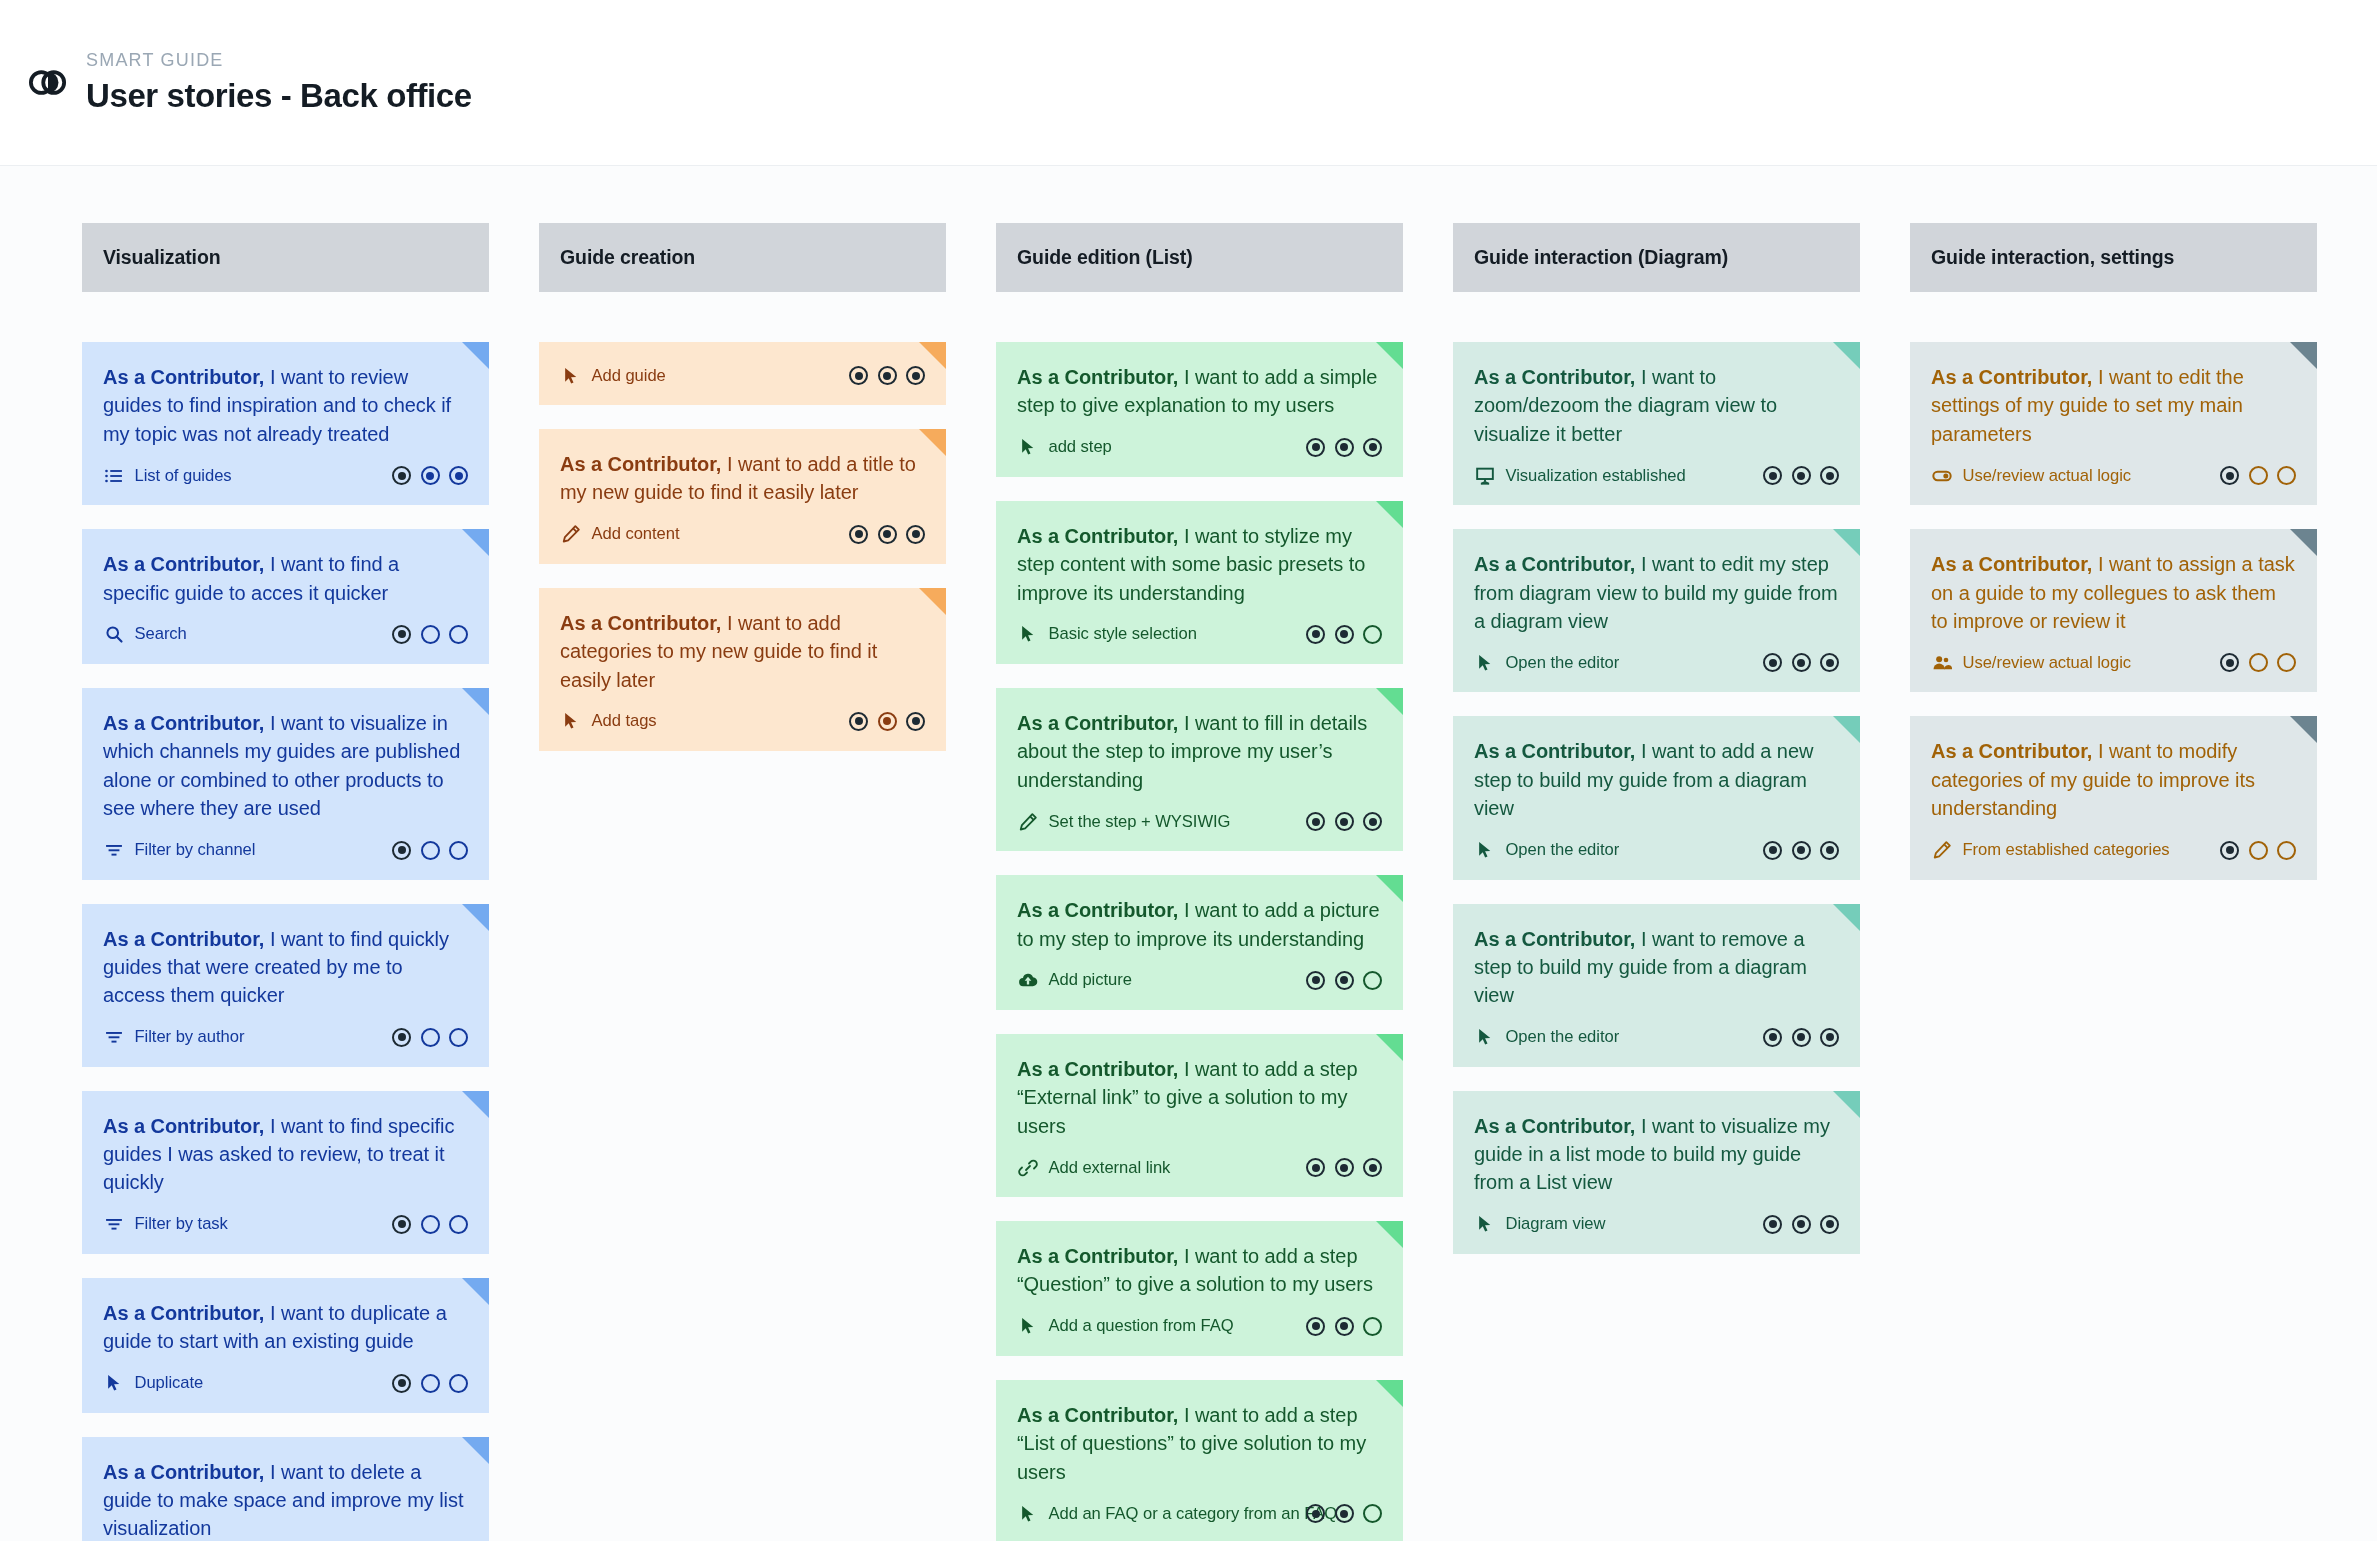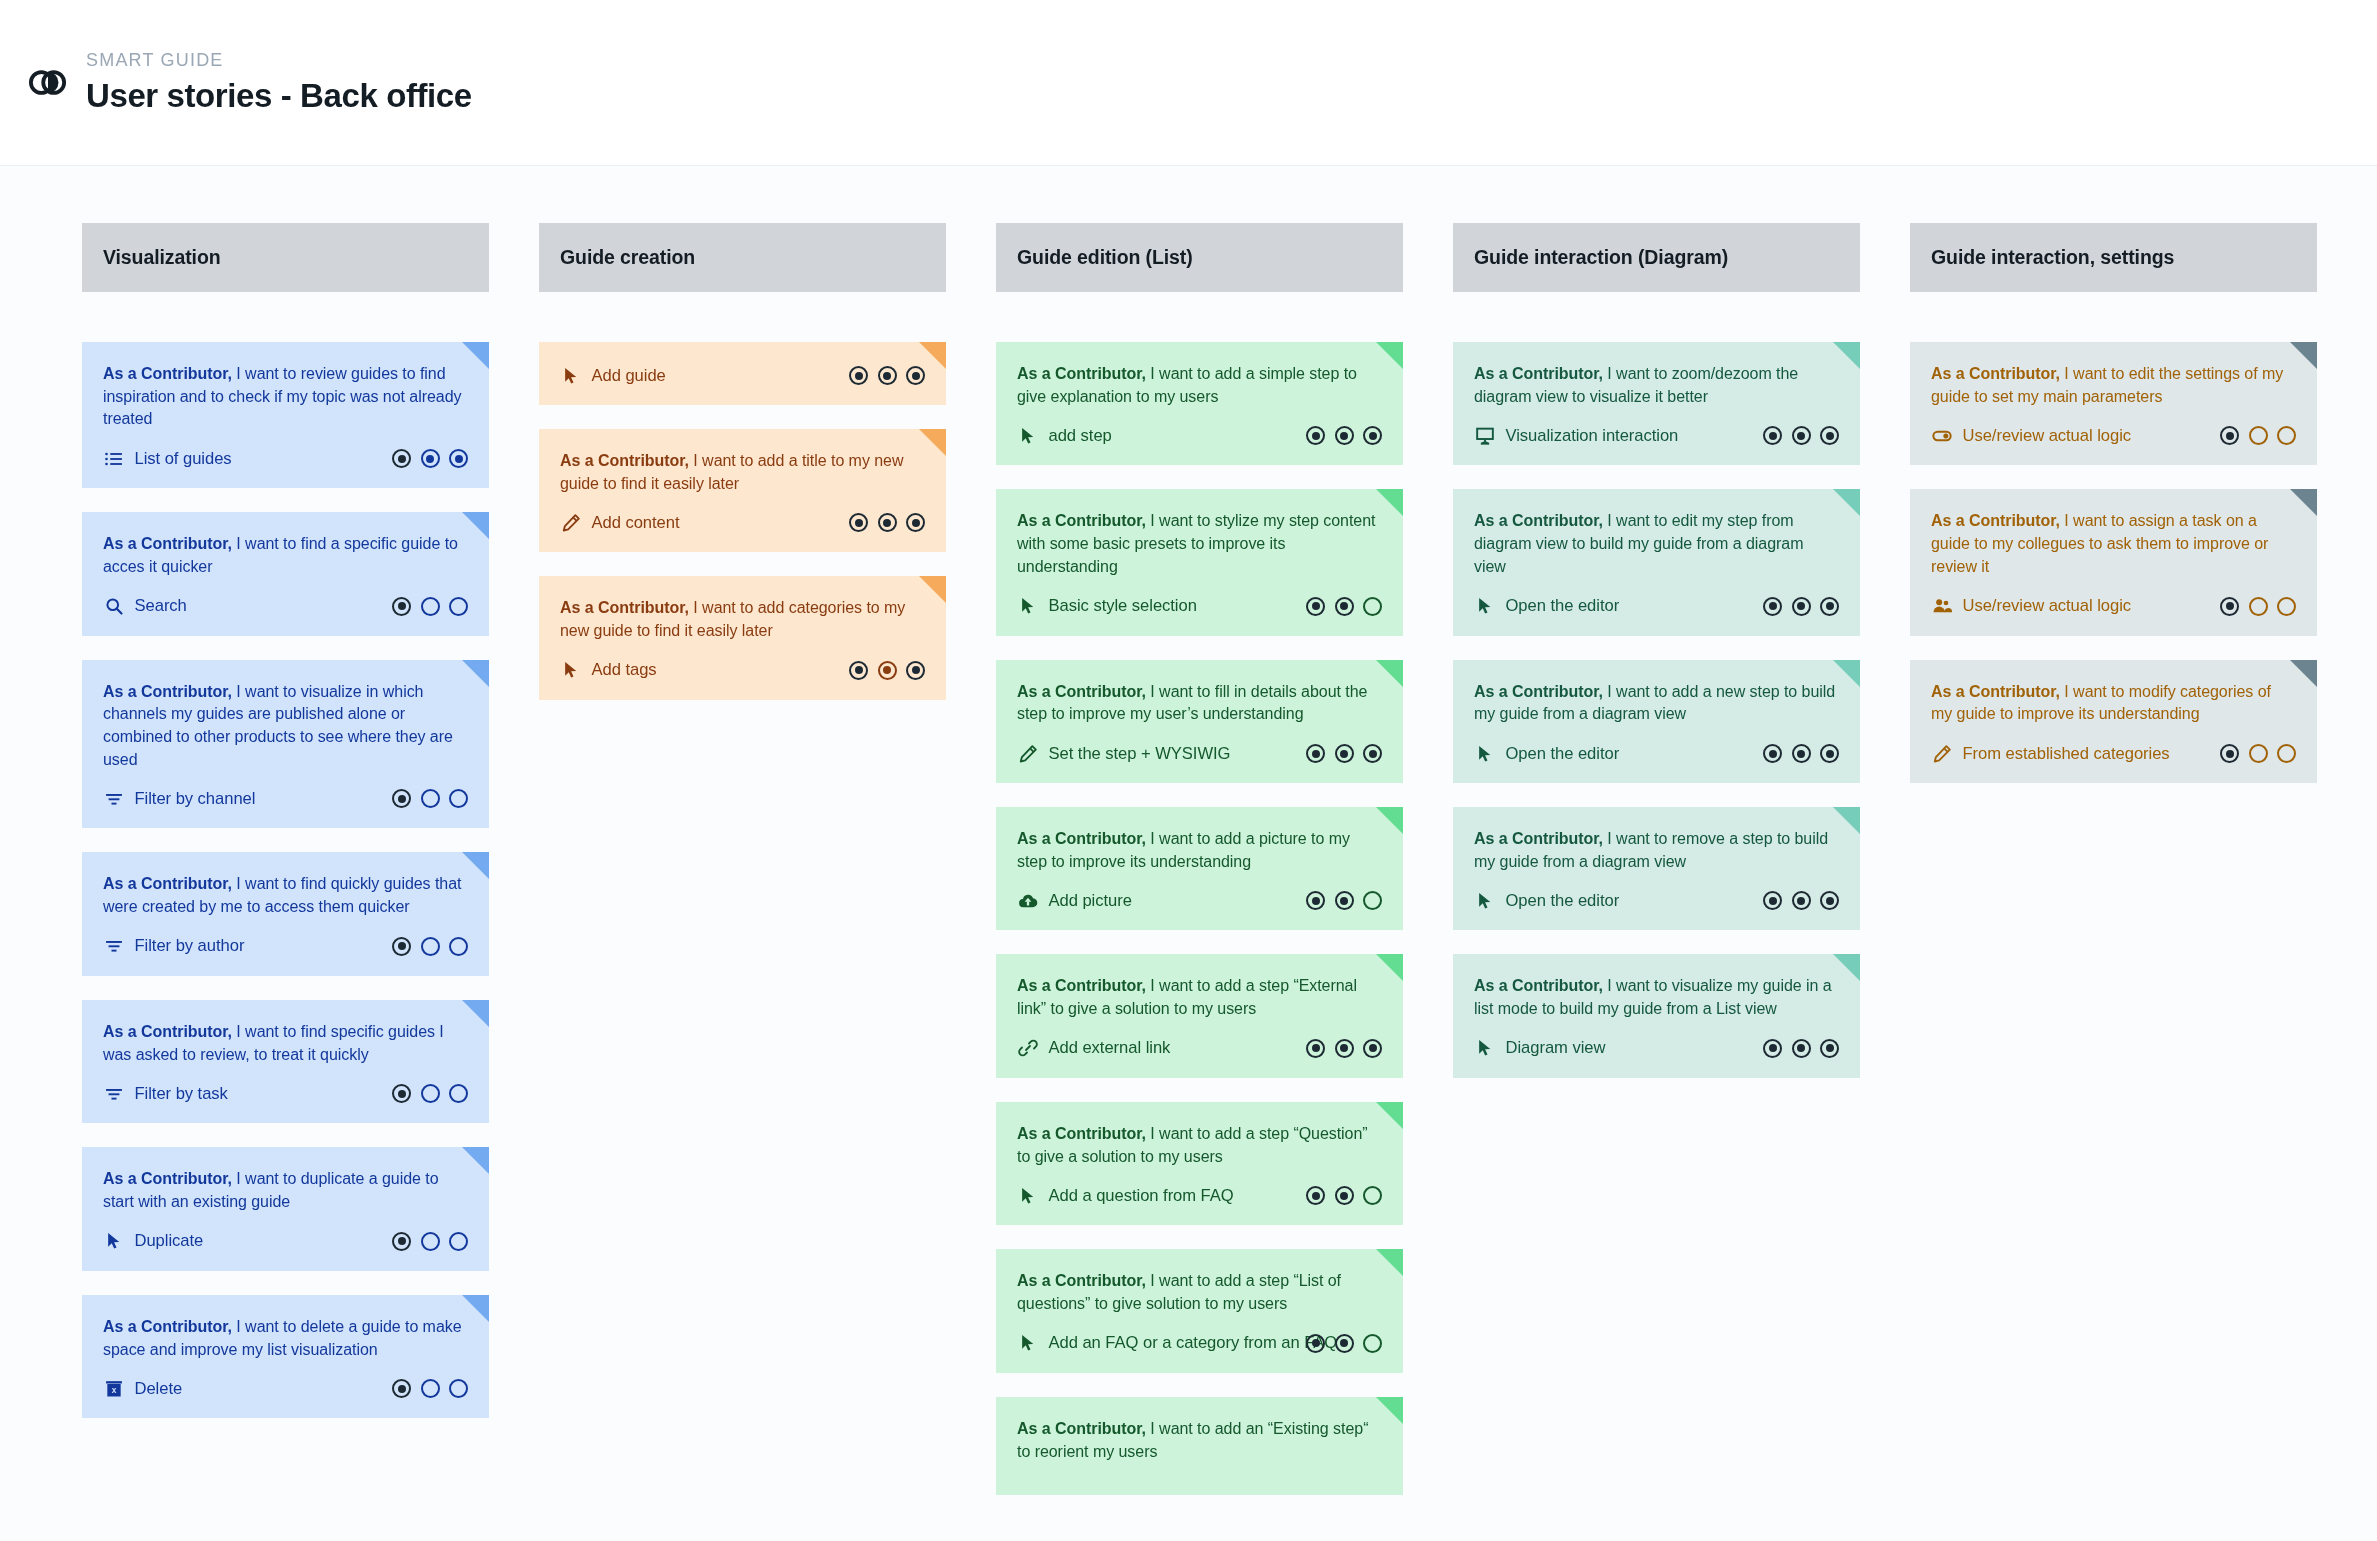"As a Contributor, I want" .card-text { font-size: 16px -> 20px }
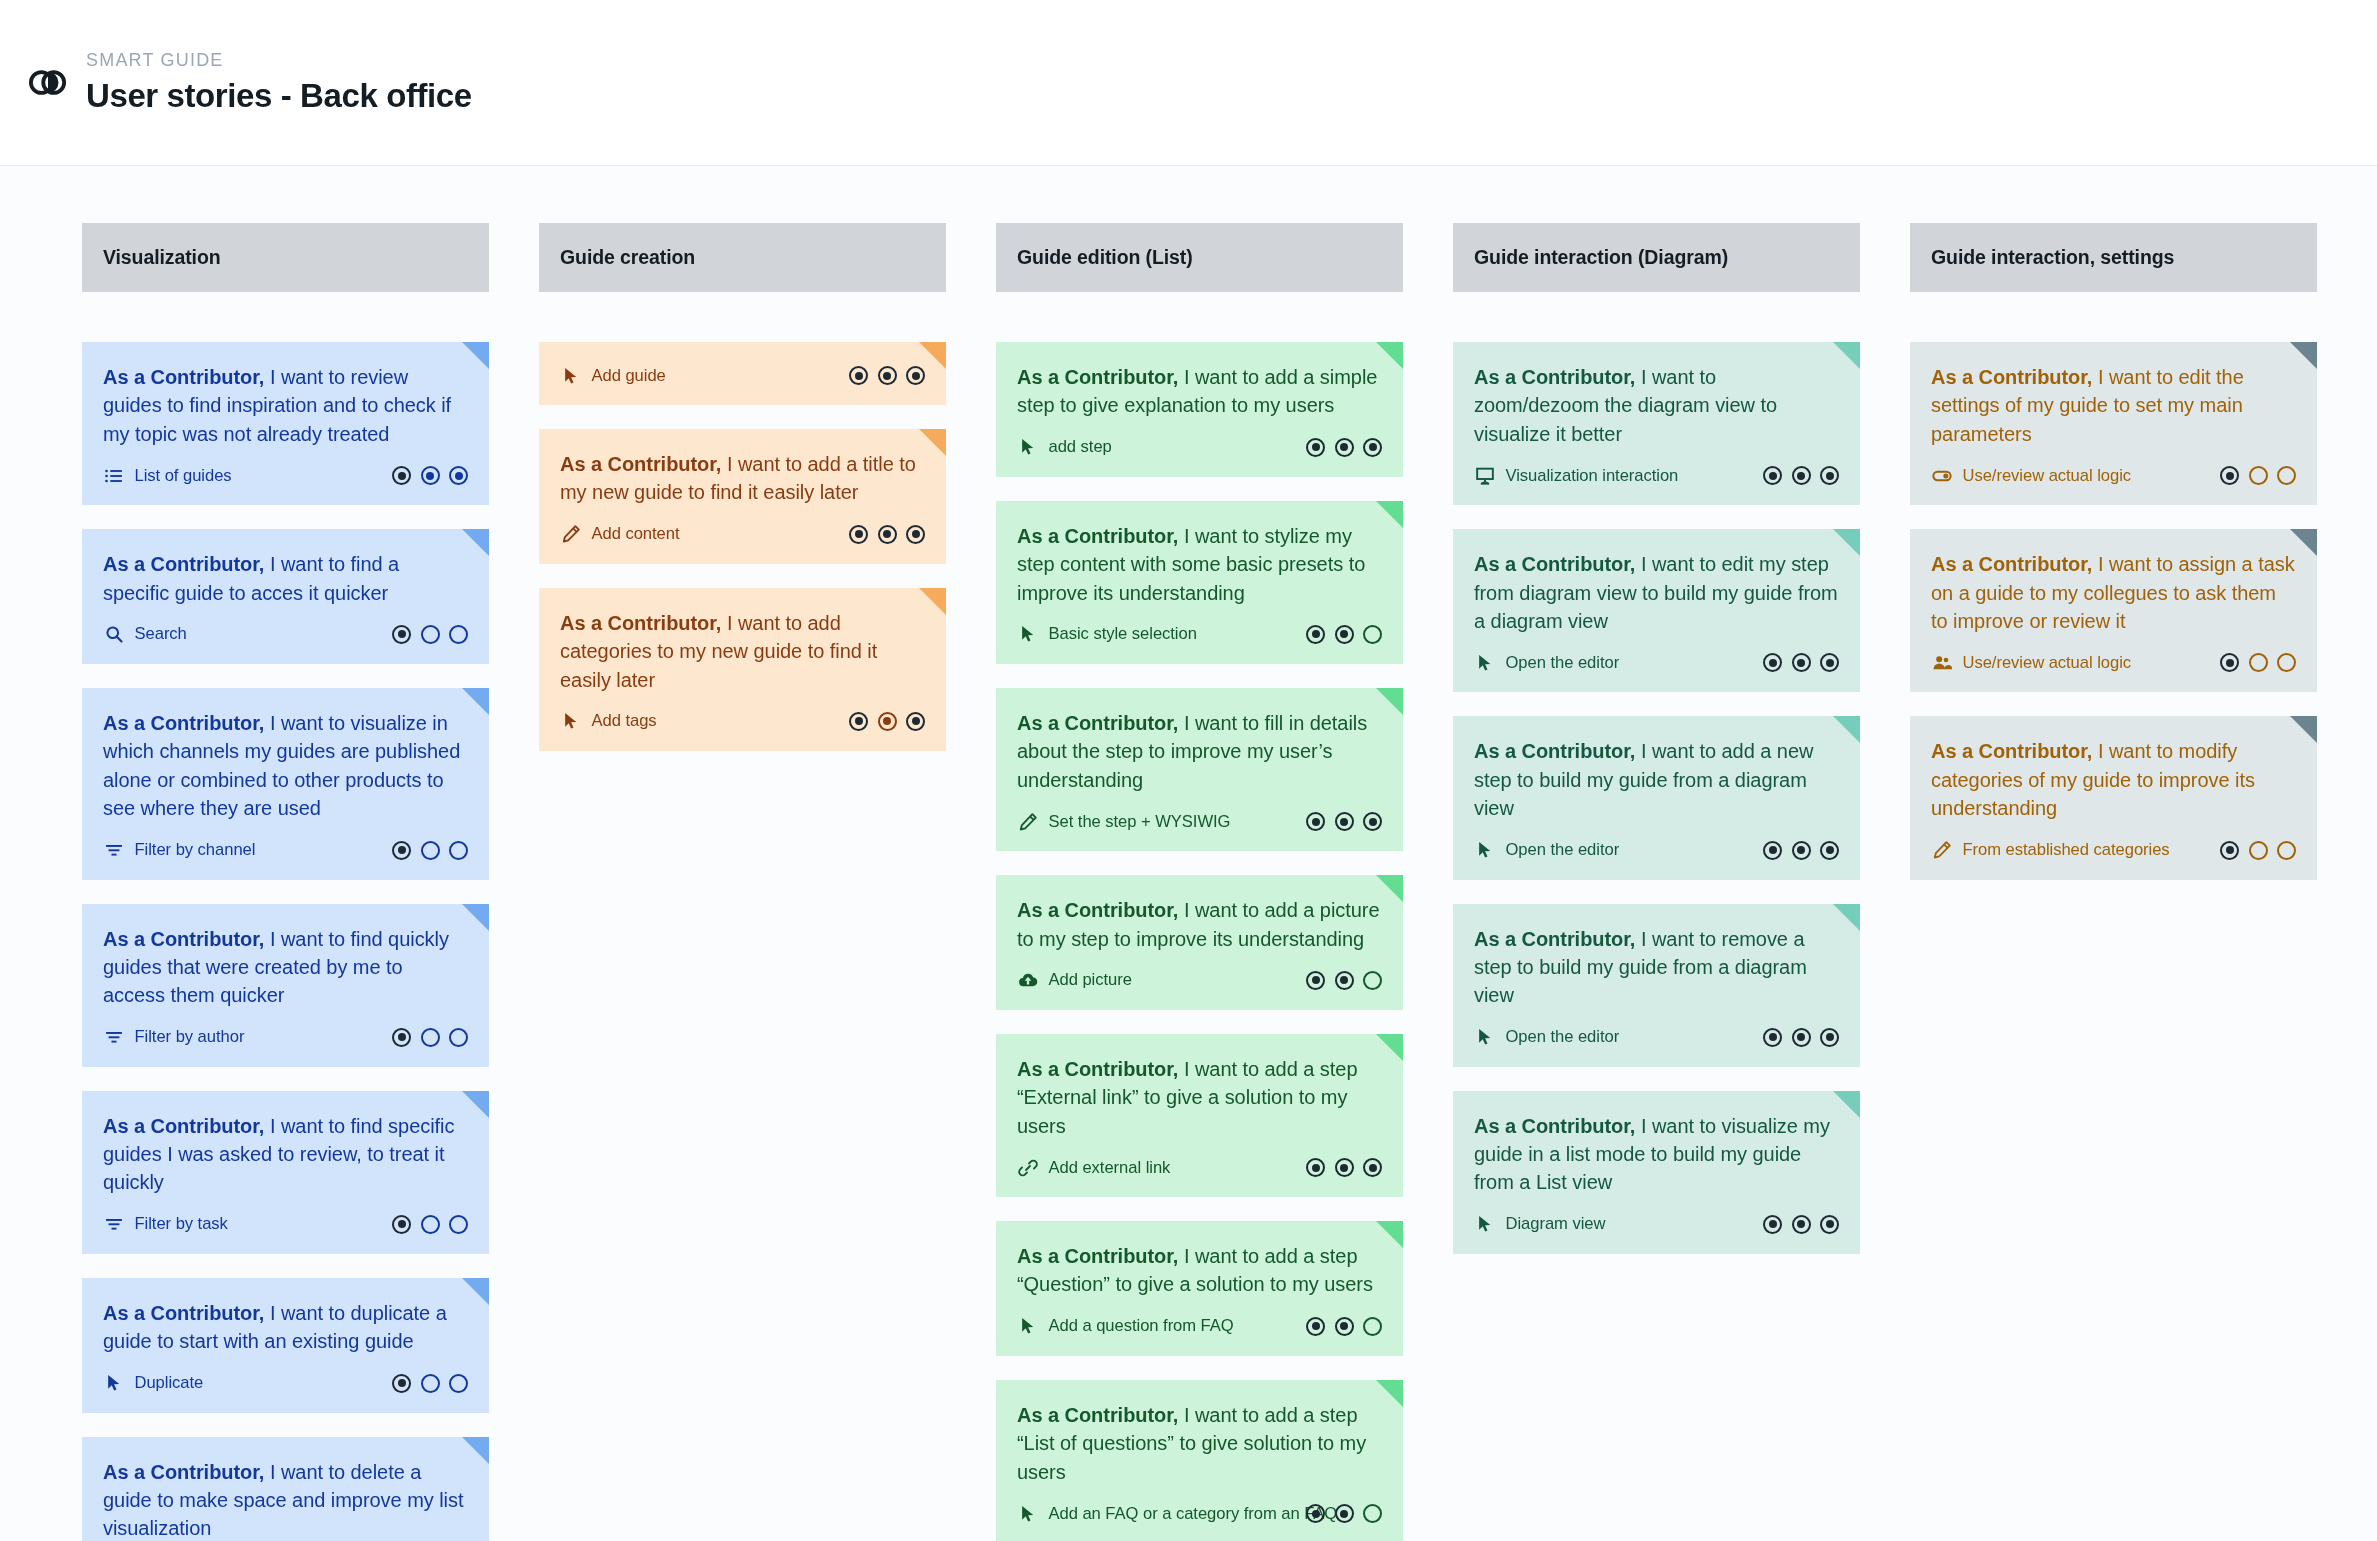"Visualization interaction" span.footer-label { text: interaction -> established }
